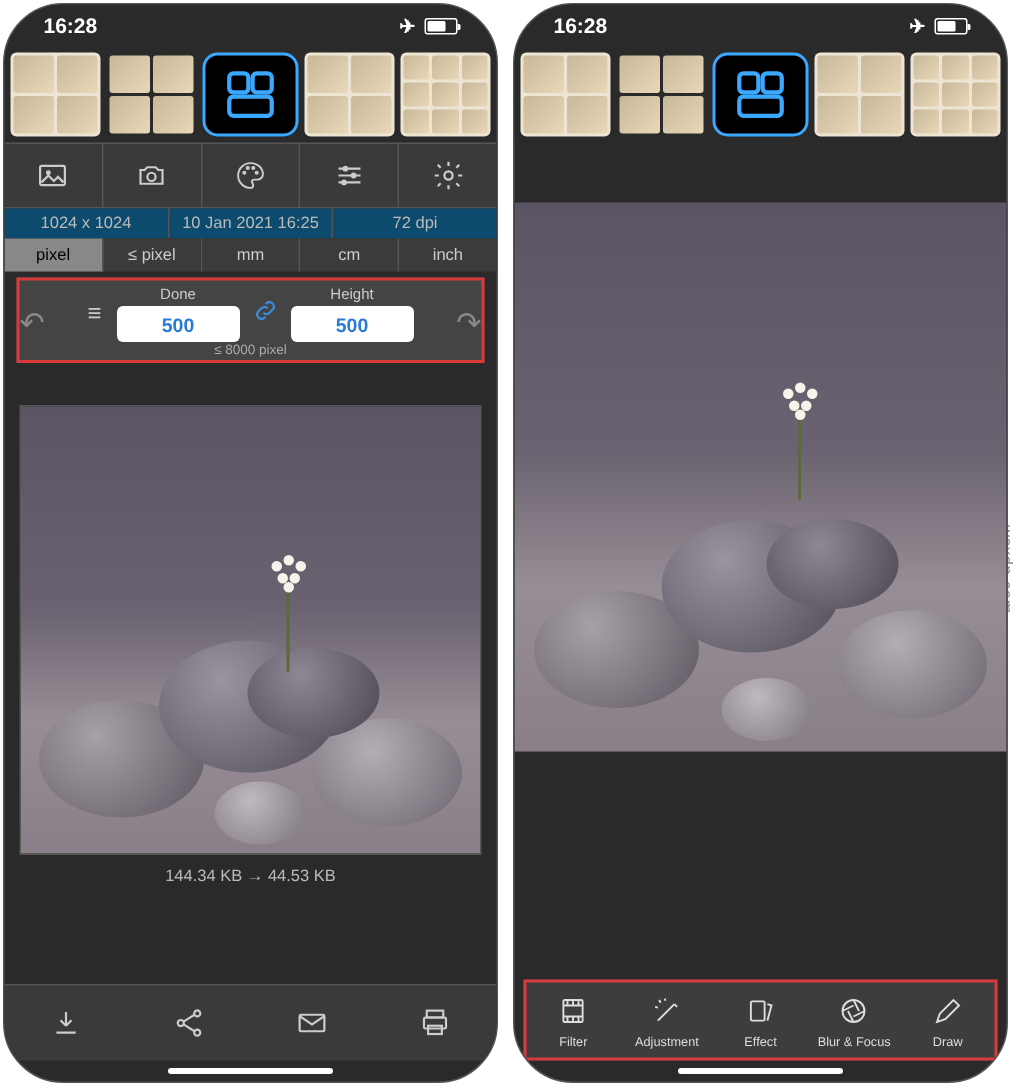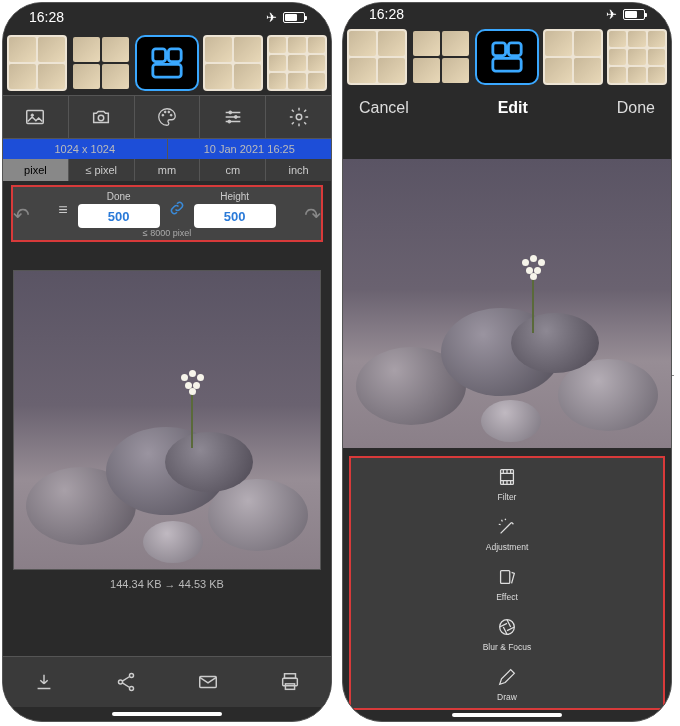"16:28" .status { font-weight: 400 -> 700 }
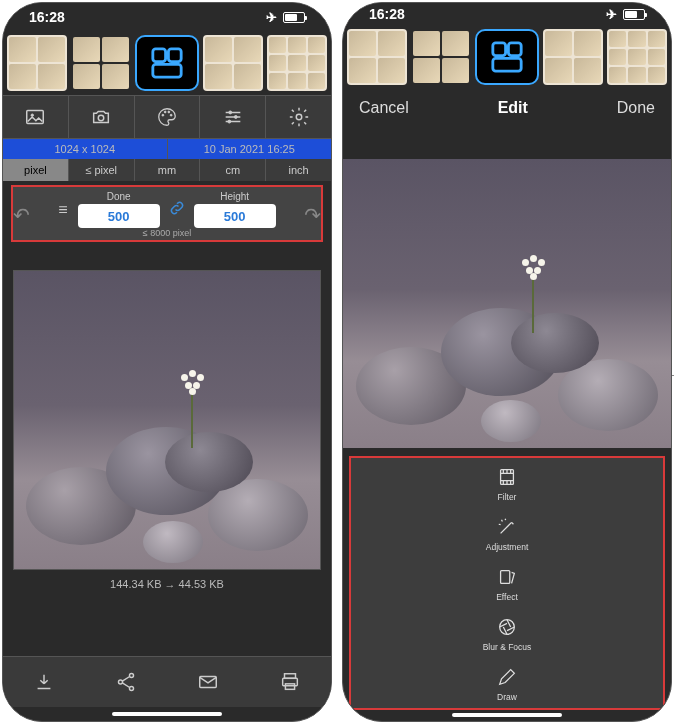"Cancel" div.edit-head { html: <div> <span>Cancel</span> <span>Edit</span> <span>Done</span> </div> -> none }
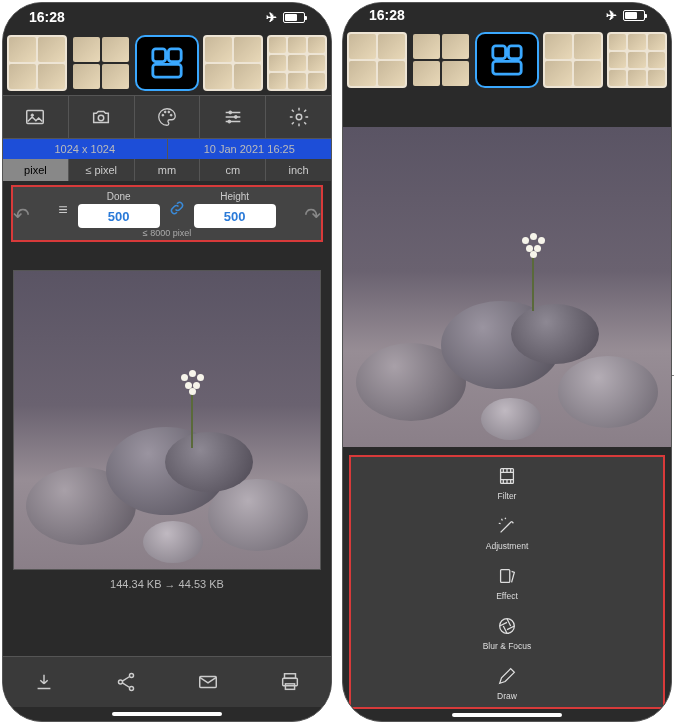"1024 x 1024" .info-row { background: #1d4ed8 -> #0c4a6e }
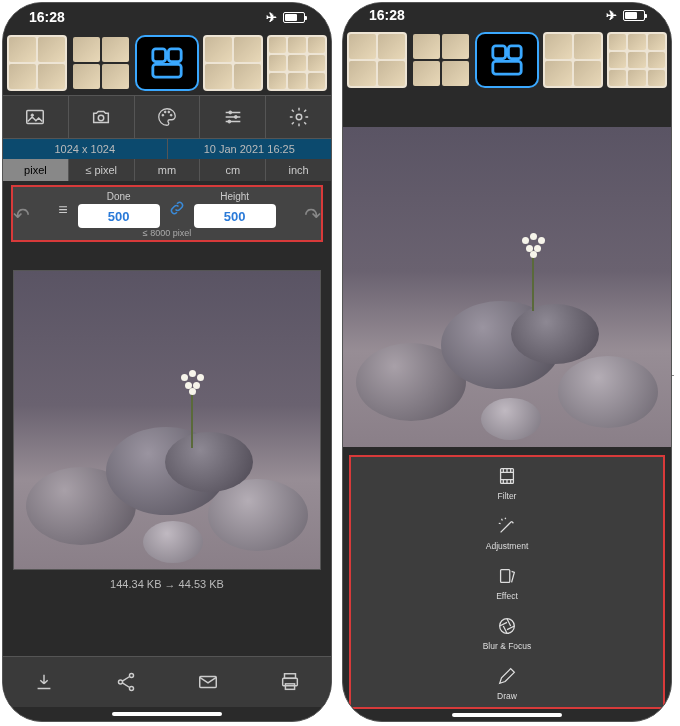"72 dpi" div { html: none -> <div>72 dpi</div> }
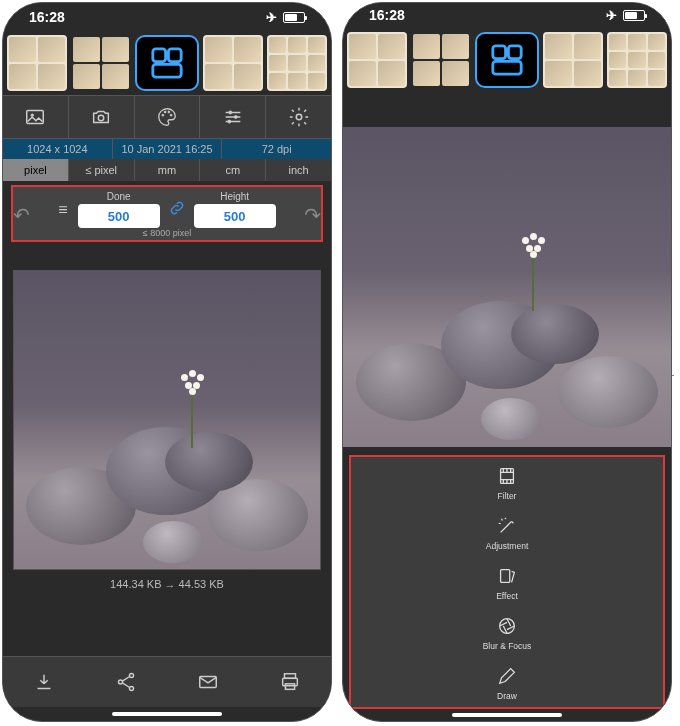"Filter" .edit-tools { flex-direction: column -> none }
